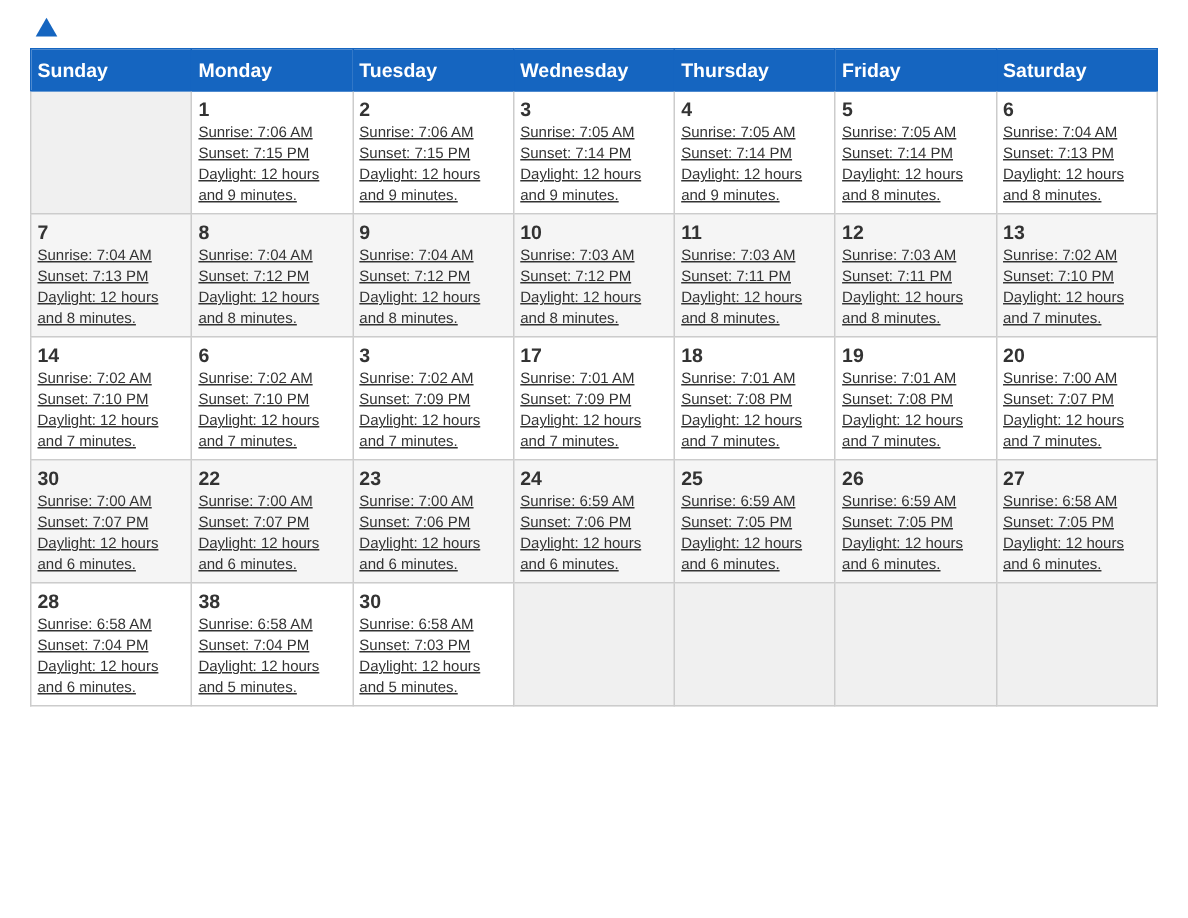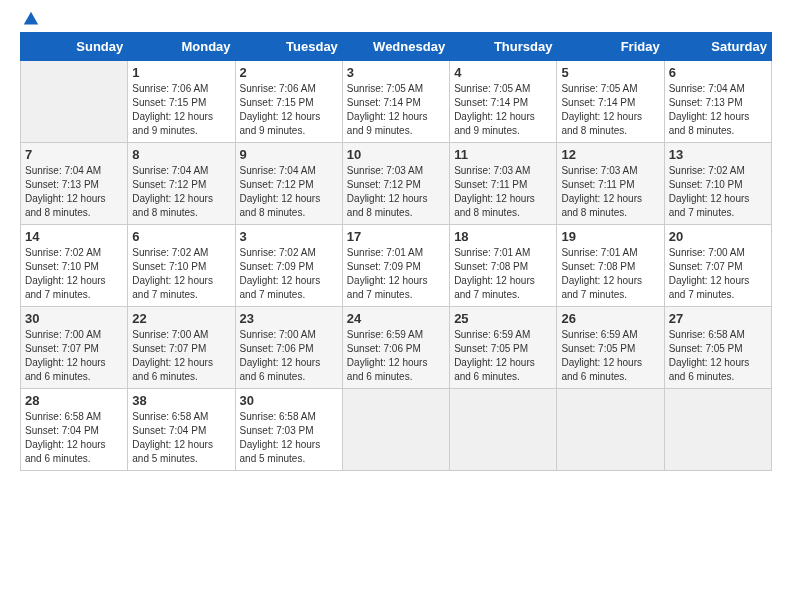"Sunday" thead tr th { text-align: right -> left }
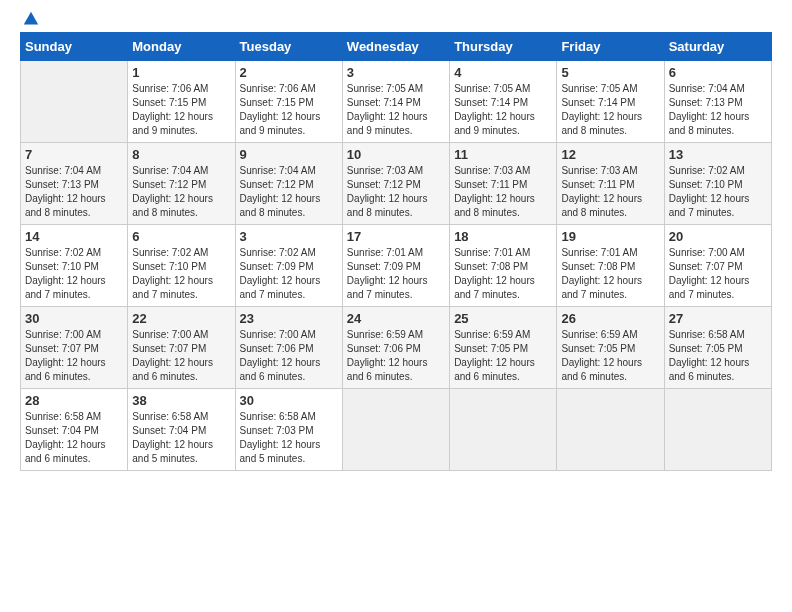"Sunrise: 7:06 AM" .day-info { text-decoration: none -> underline }
